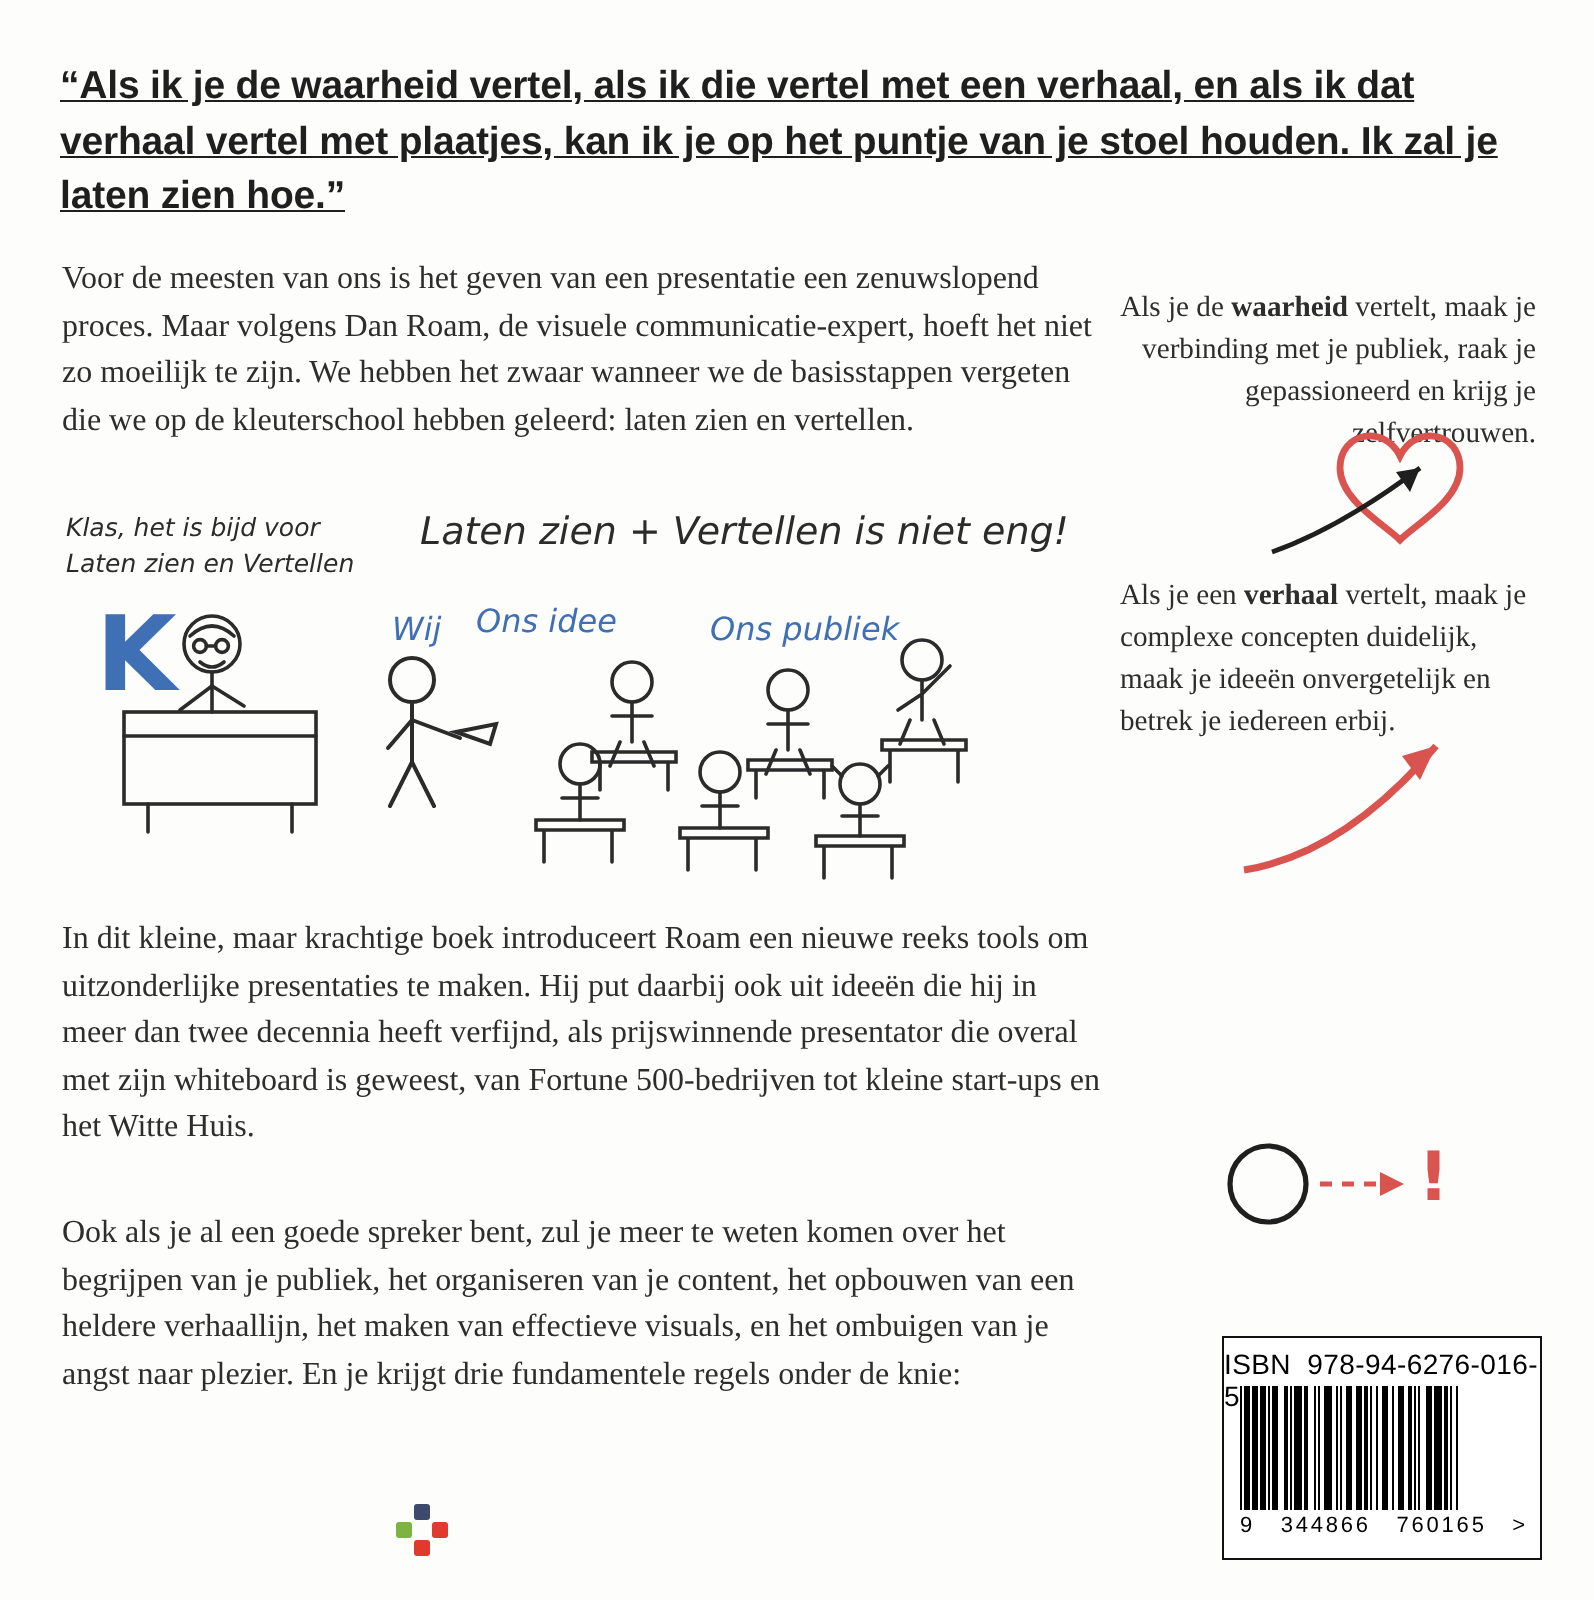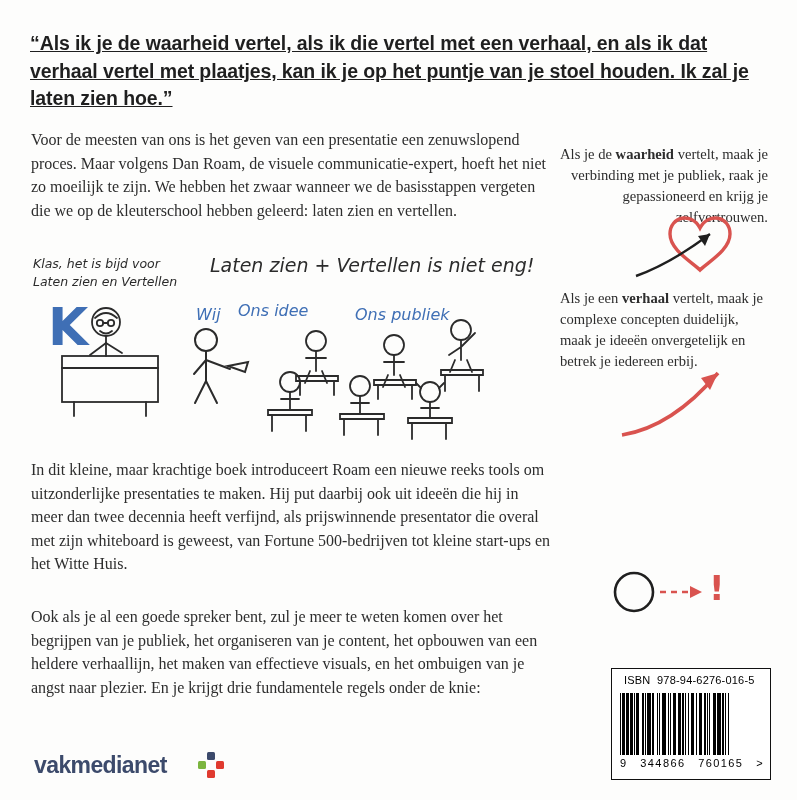"ISBN 978-94-6276-016-5" .isbn-text { font-size: 11px -> 14px; left: 12px -> 0 }
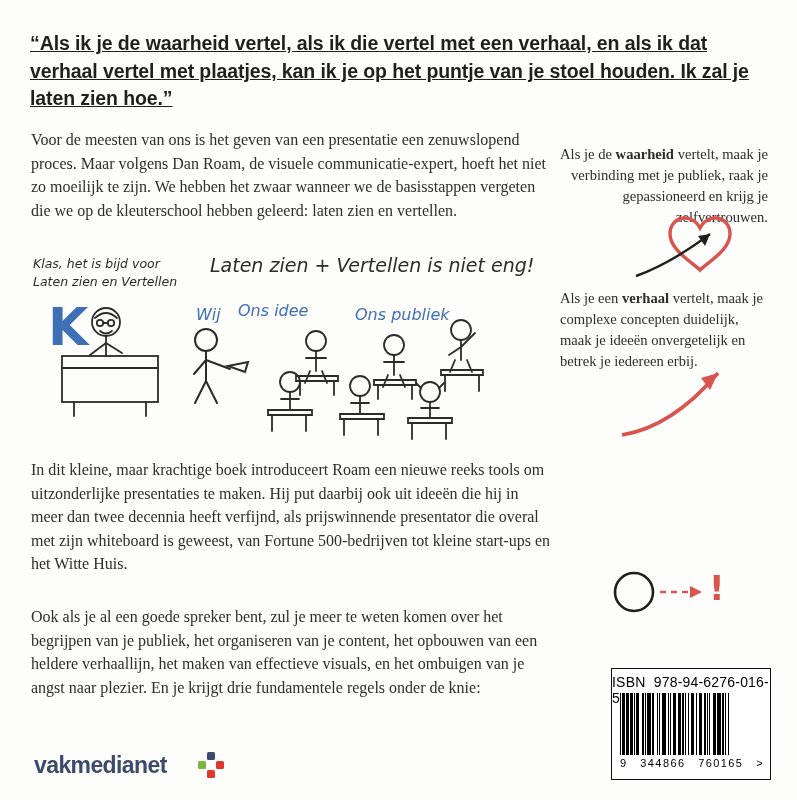"vakmedianet" div.logo { html: <div>vakmedianet</div> -> none }
